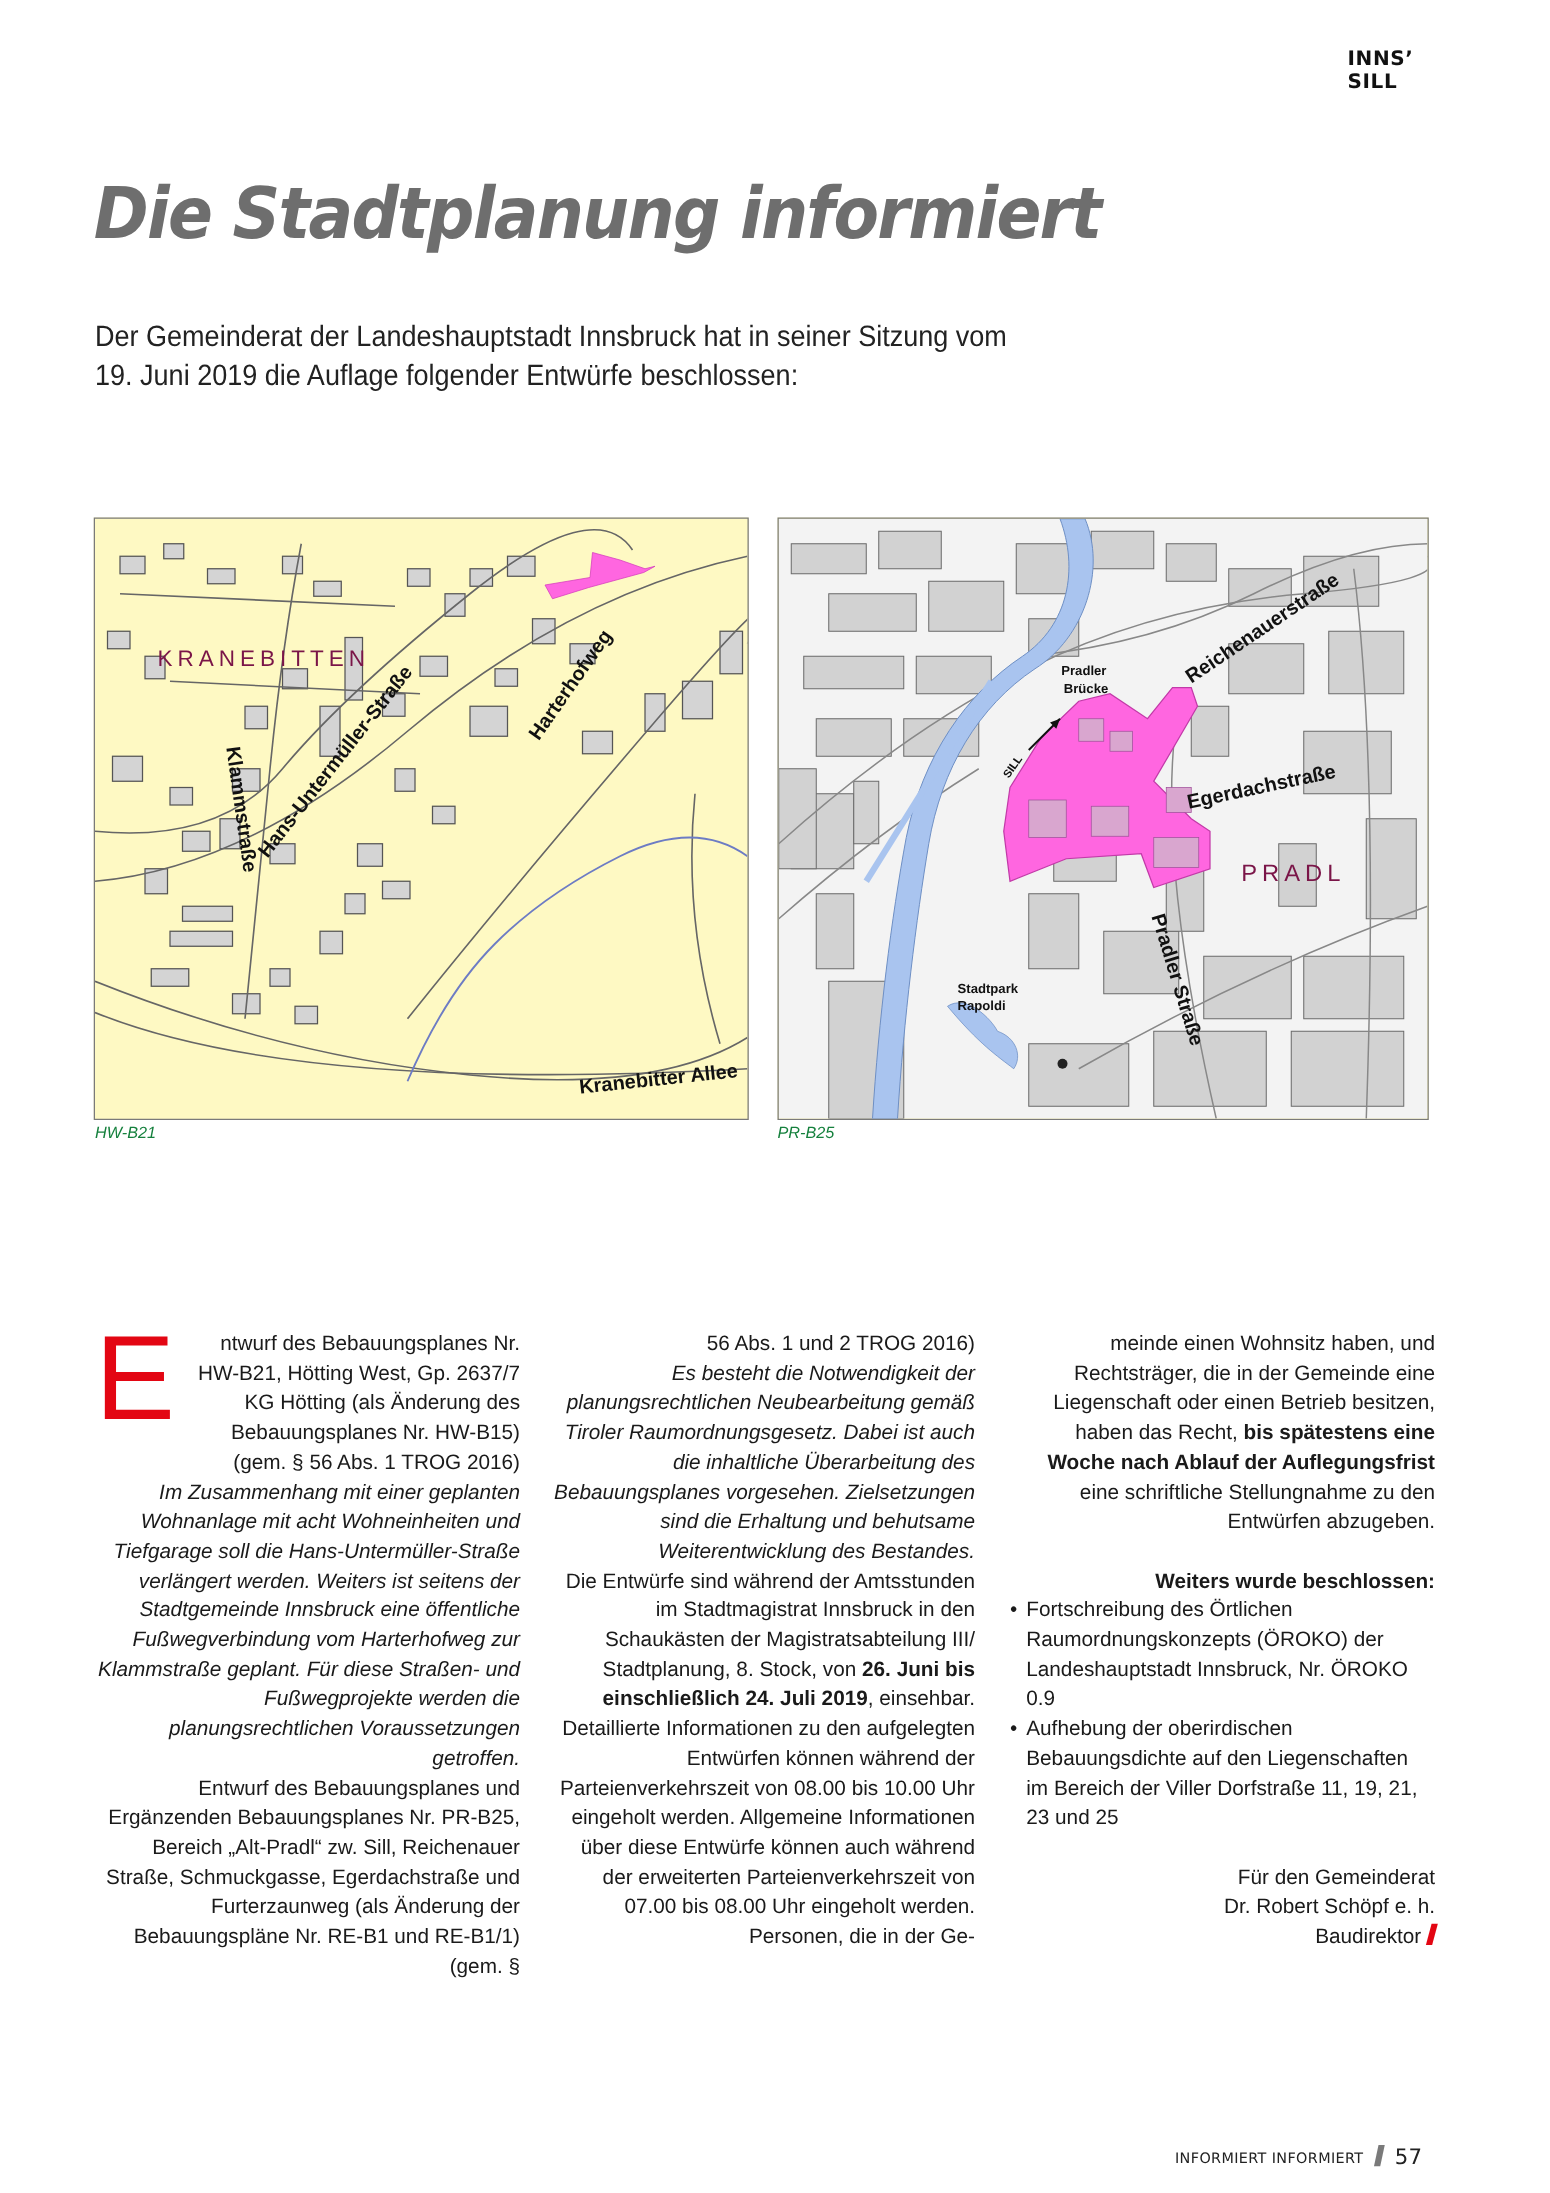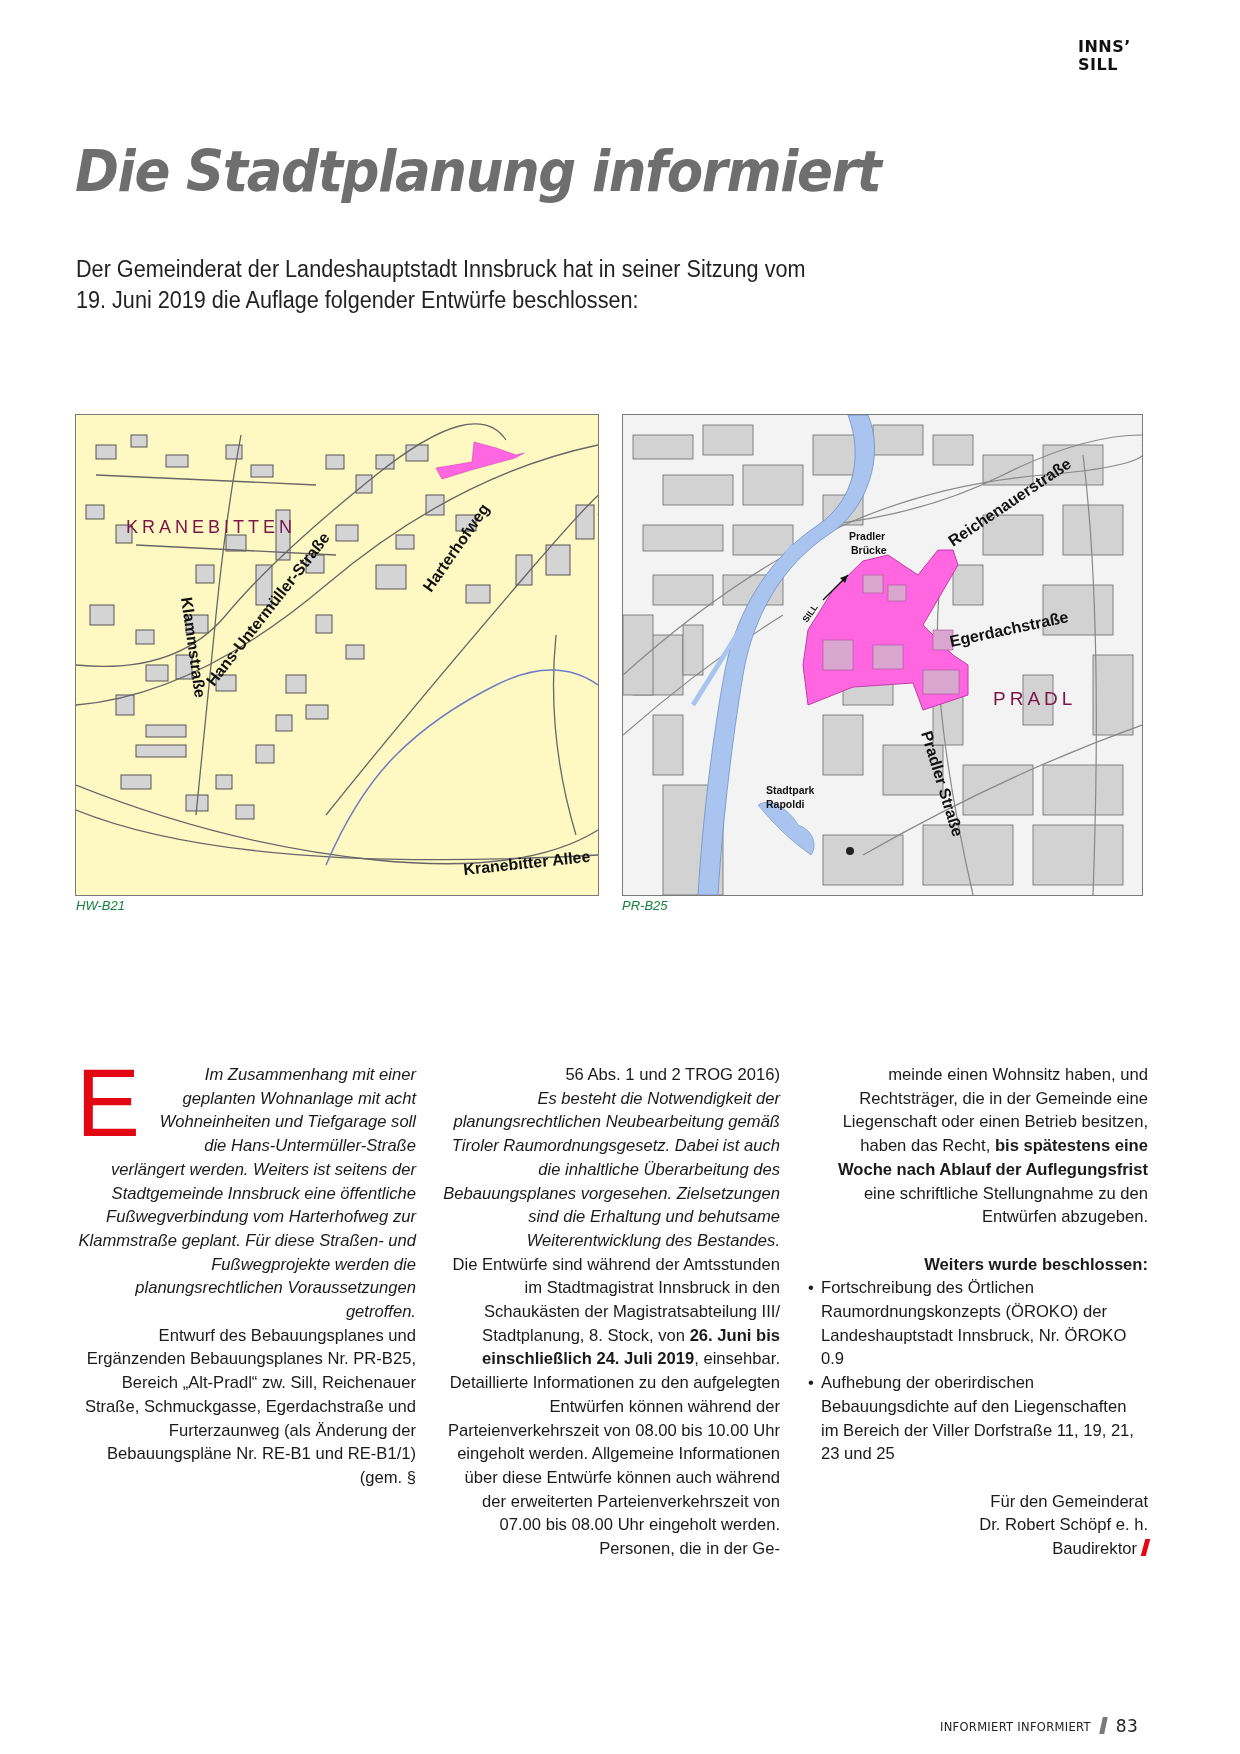"ntwurf des Bebauungsplanes Nr. HW-B21," p { html: none -> <p>ntwurf des Bebauungsplanes Nr. HW-B21, Hötting West, Gp. 2637/7 KG Hötting (als Änderung des Bebauungsplanes Nr. HW-B15) (gem. § 56 Abs. 1 TROG 2016)</p> }
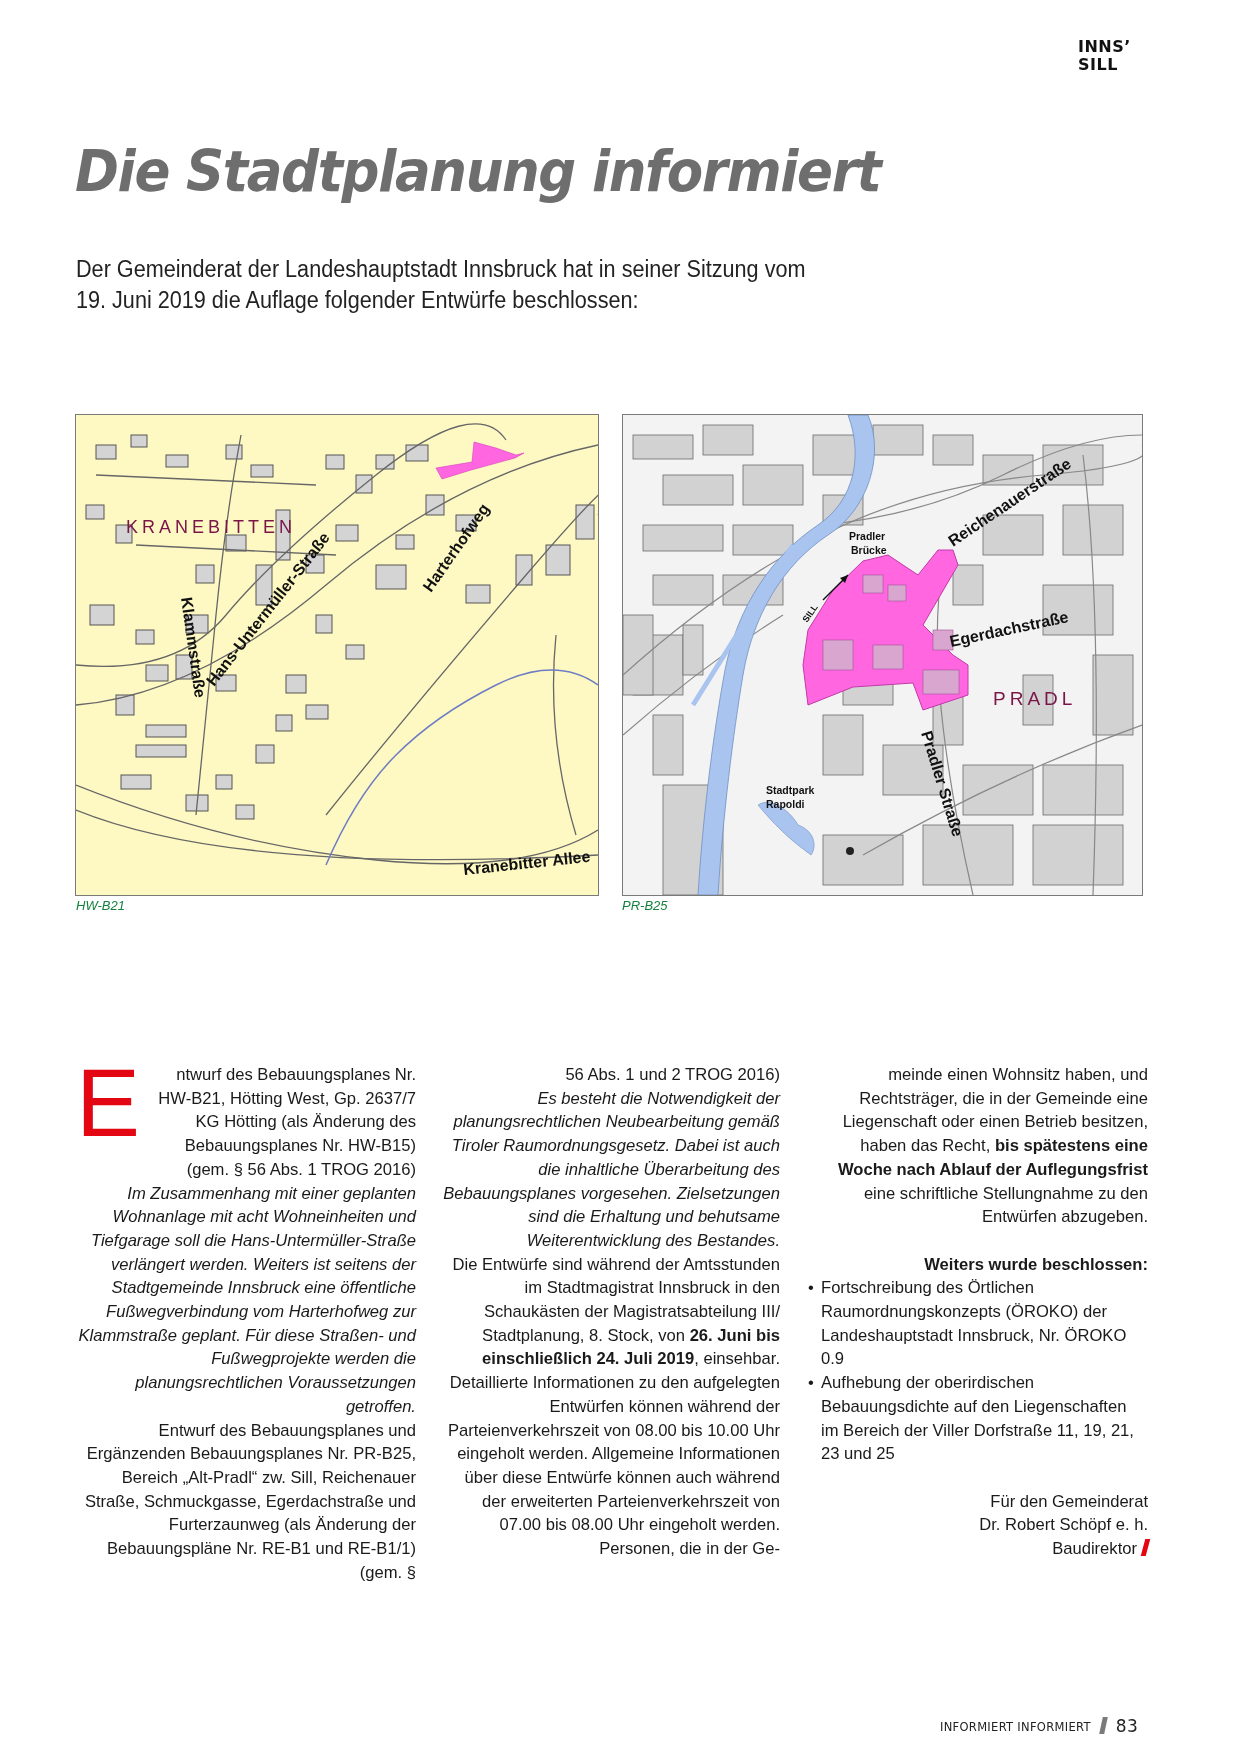"83" span.pnum { text: 83 -> 57 }
